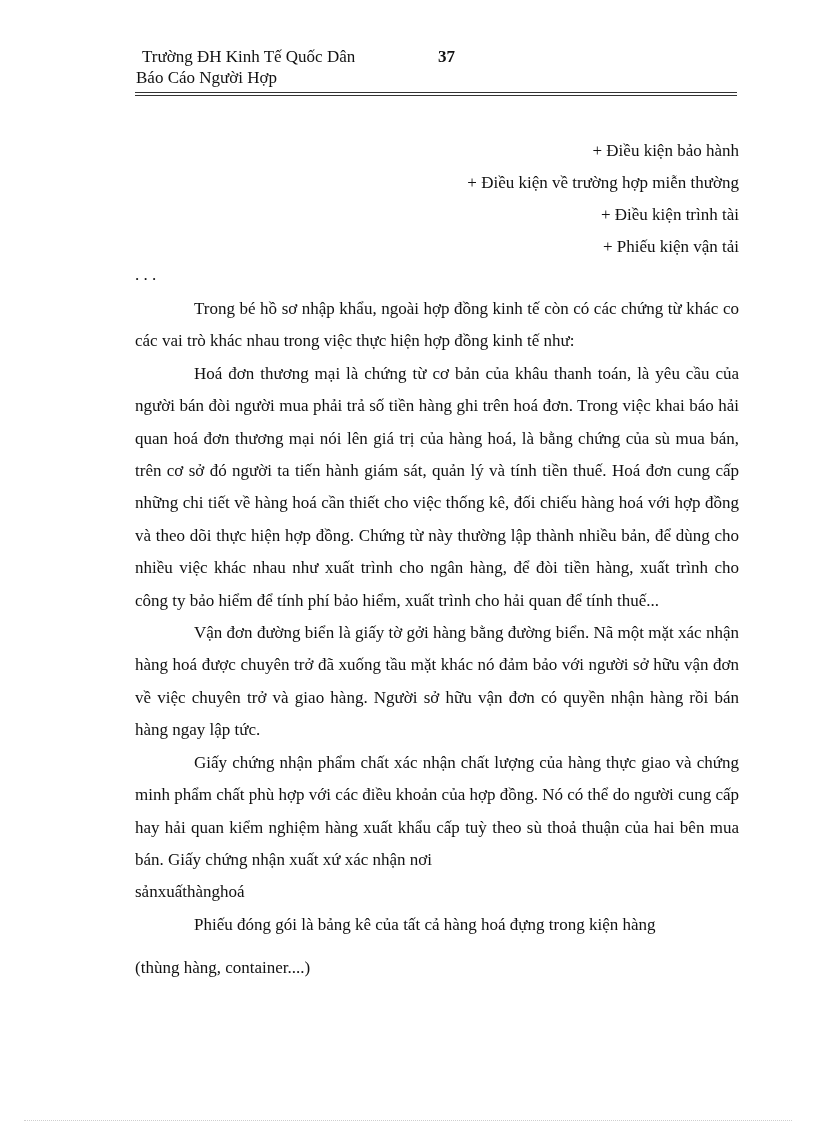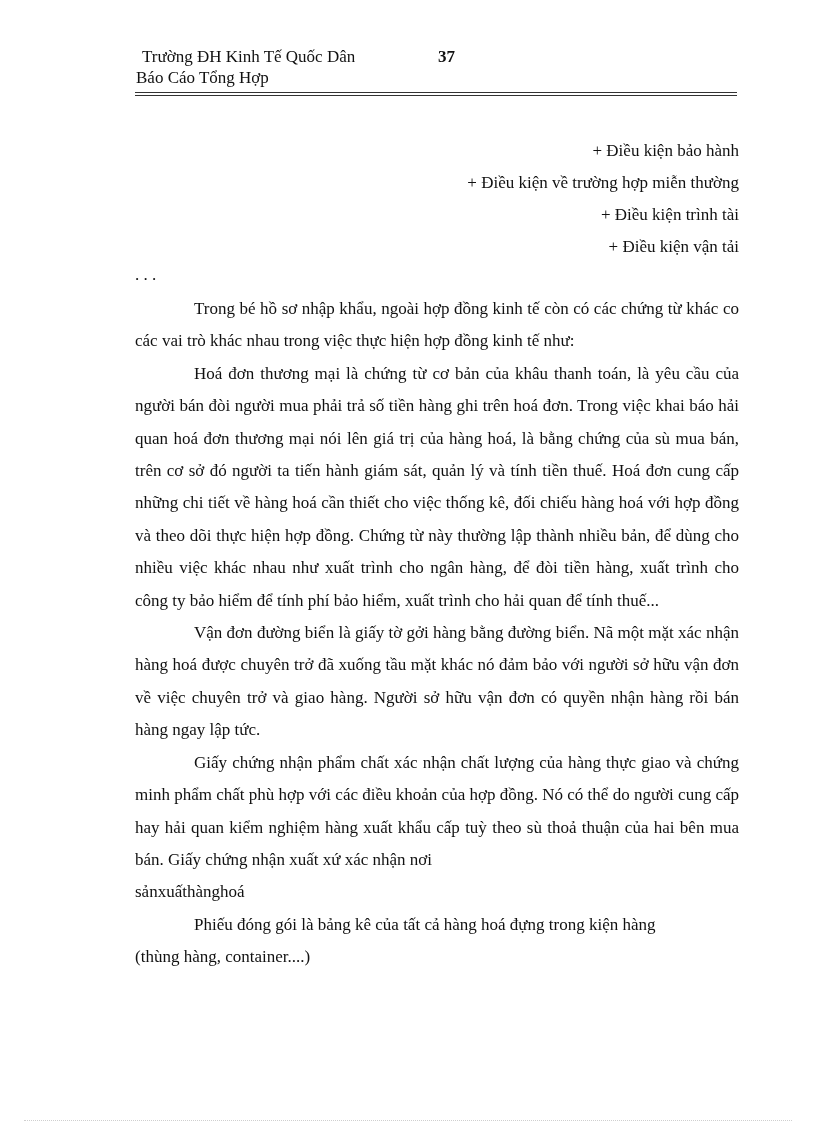"Báo Cáo Tổng Hợp" div.report-title { text: Tổng -> Người }
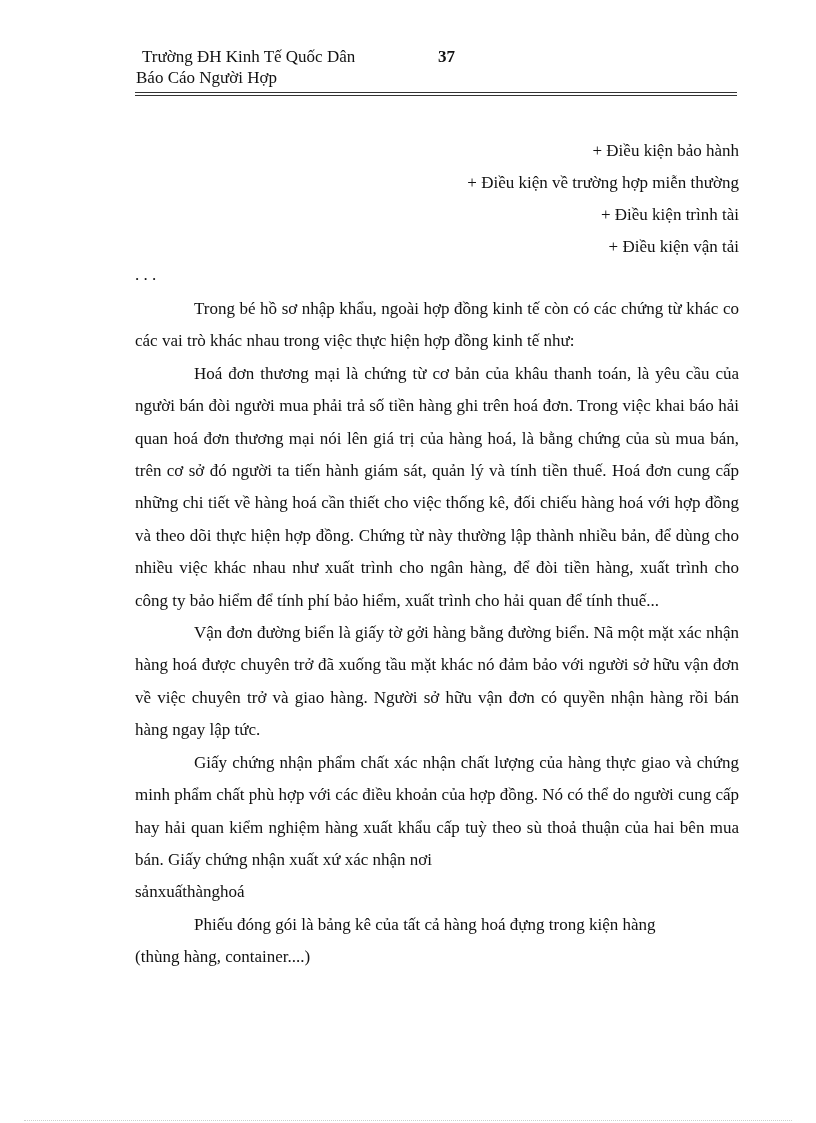"+ Điều kiện vận tải" div.bullet { text: Điều -> Phiếu }
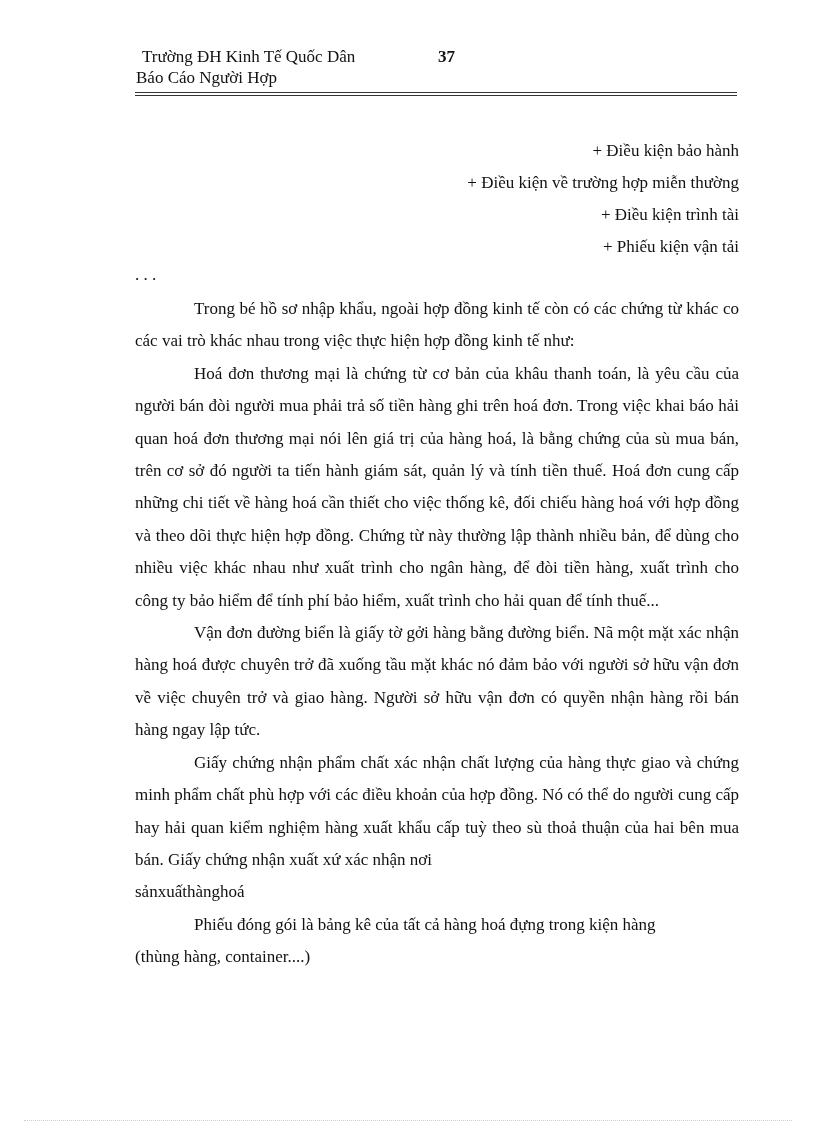"(thùng hàng, container....)" .para.no-indent { margin-top: none -> 11px }
